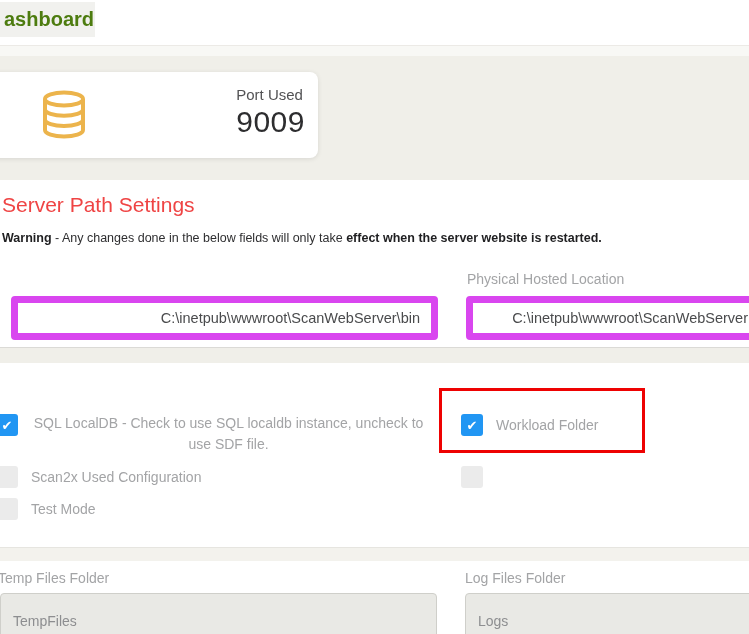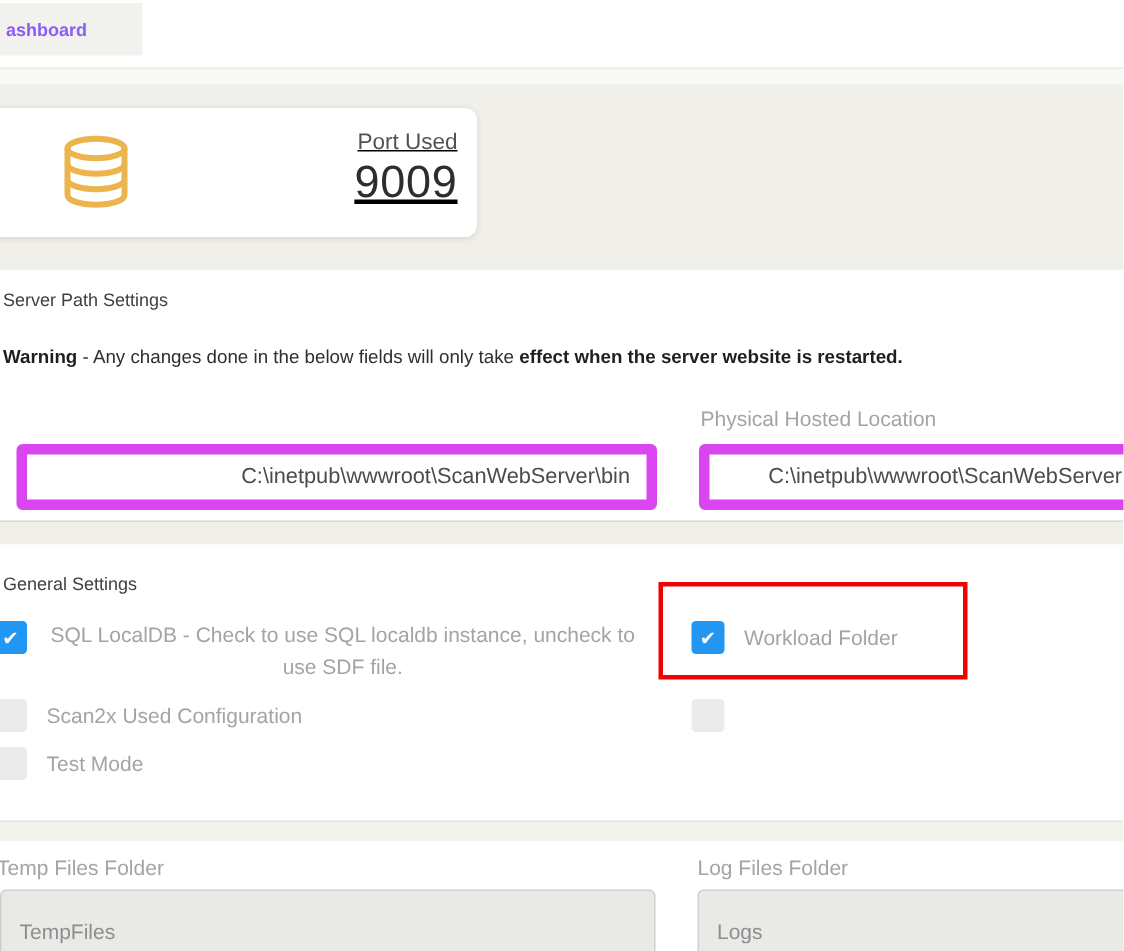"ashboard" .tab { color: #8b5cf6 -> #4d7c0f; font-size: 12px -> 20px }
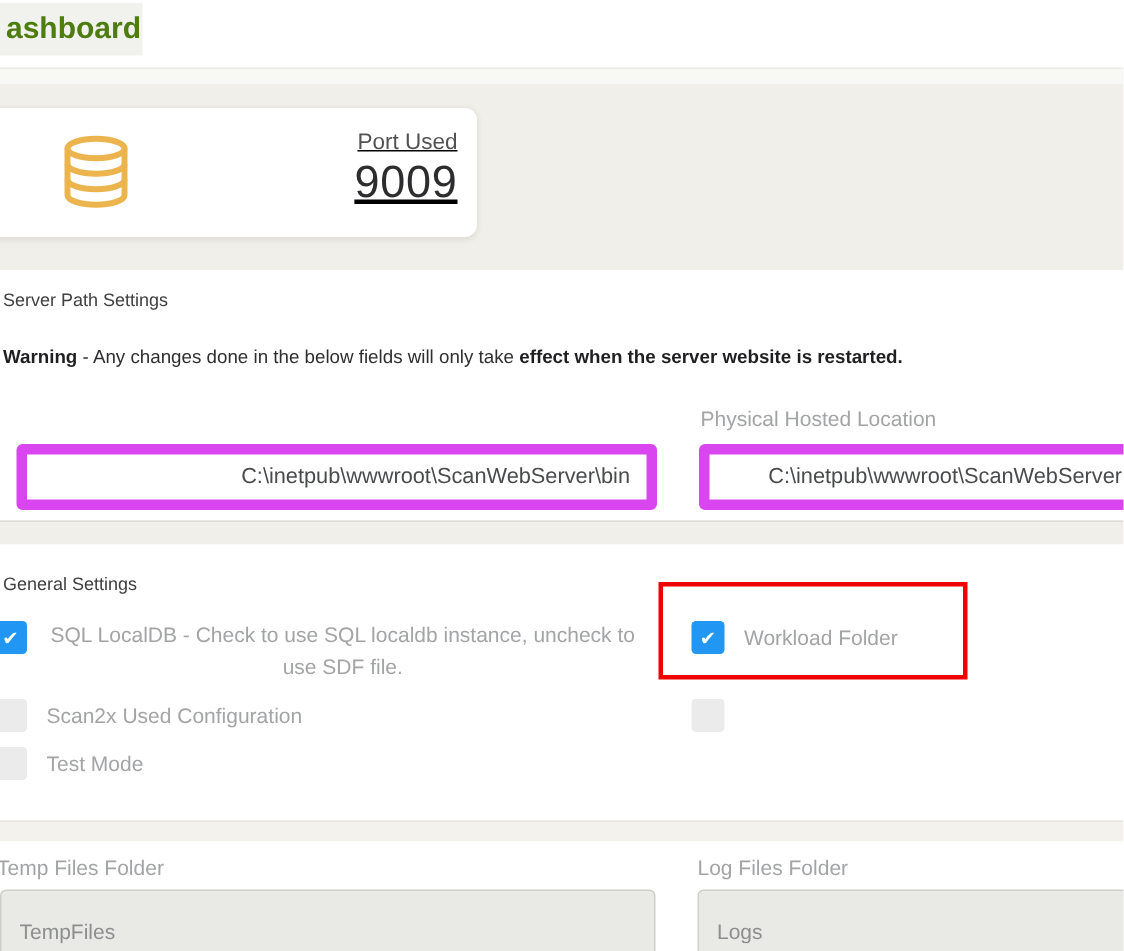"Port Used" .stat-text { text-align: right -> none; text-decoration: underline -> none }
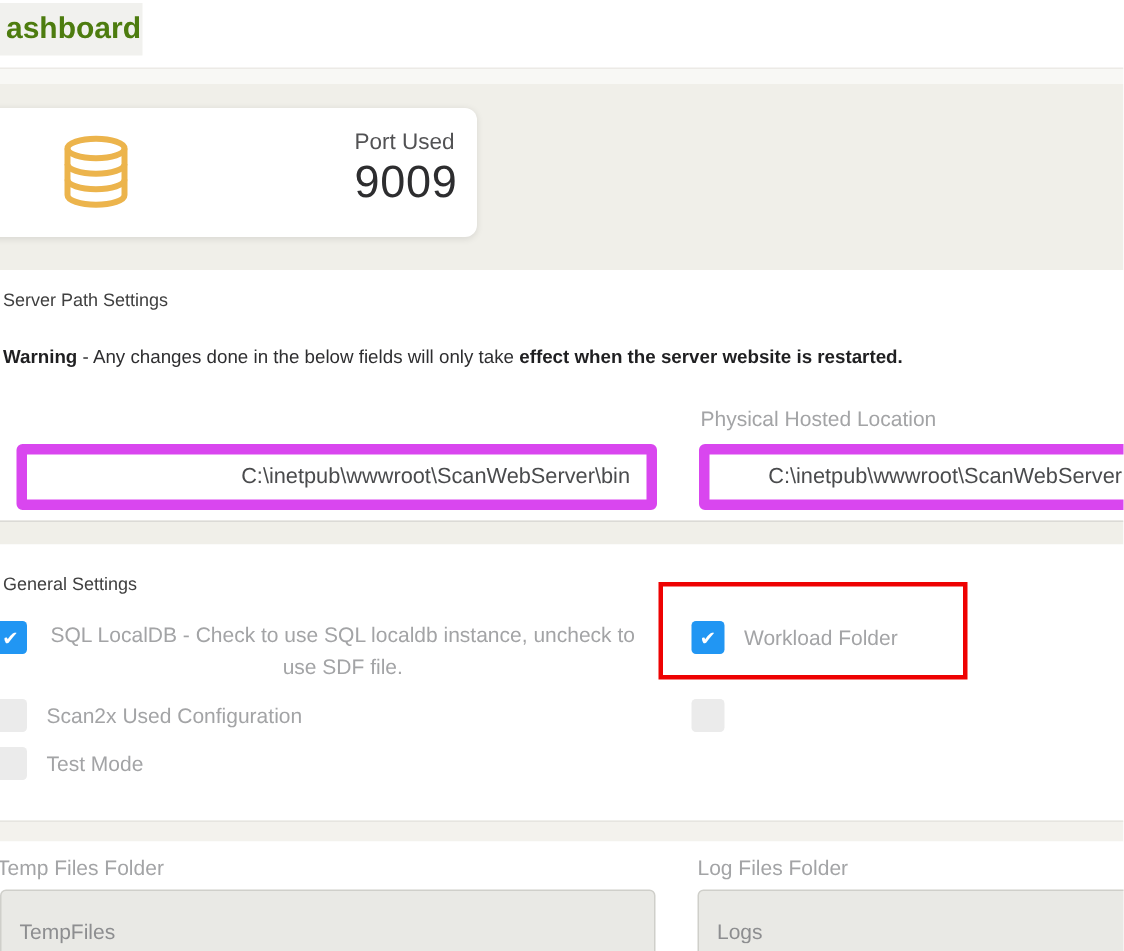"Server Path Settings" .sec-title { color: #404040 -> #ef4444; font-size: 12px -> 21px }
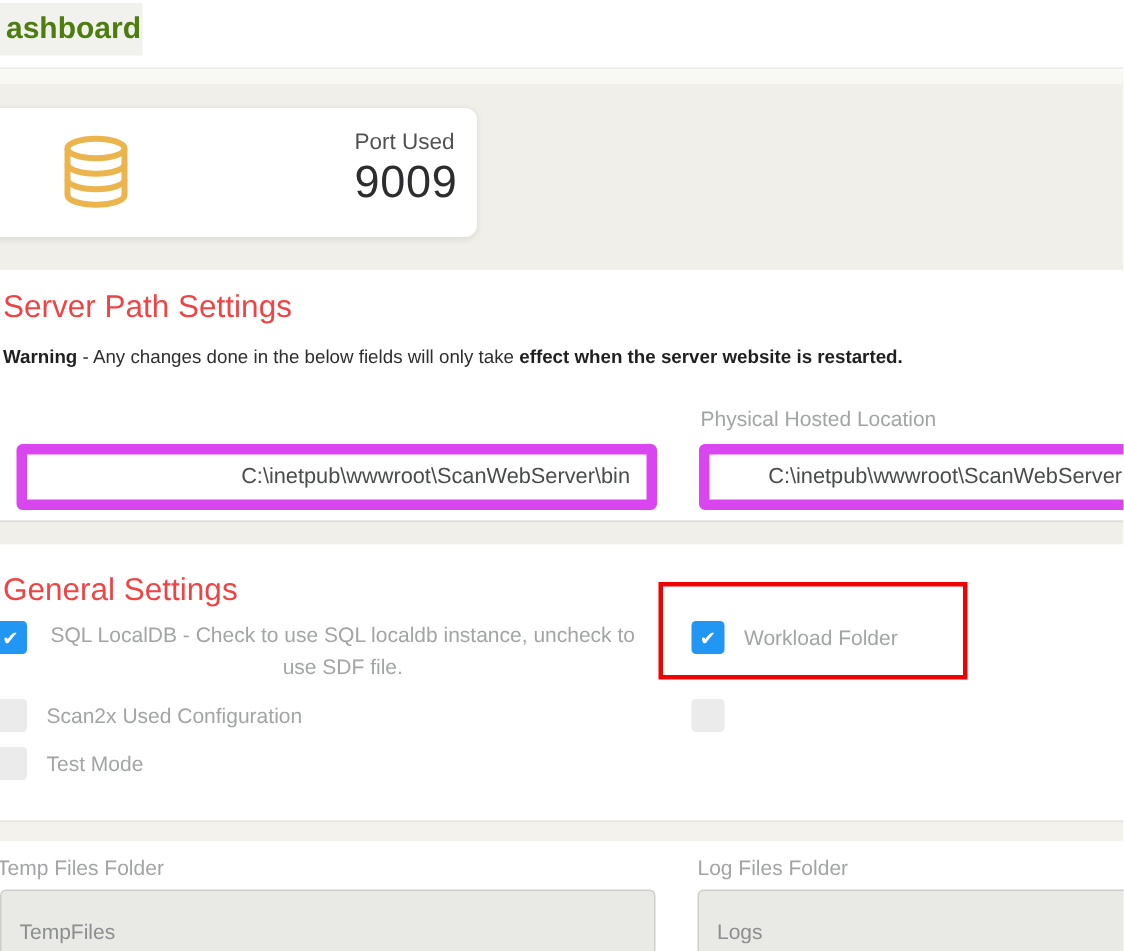"General Settings" div.sec-title { html: <div>General Settings</div> -> none }
